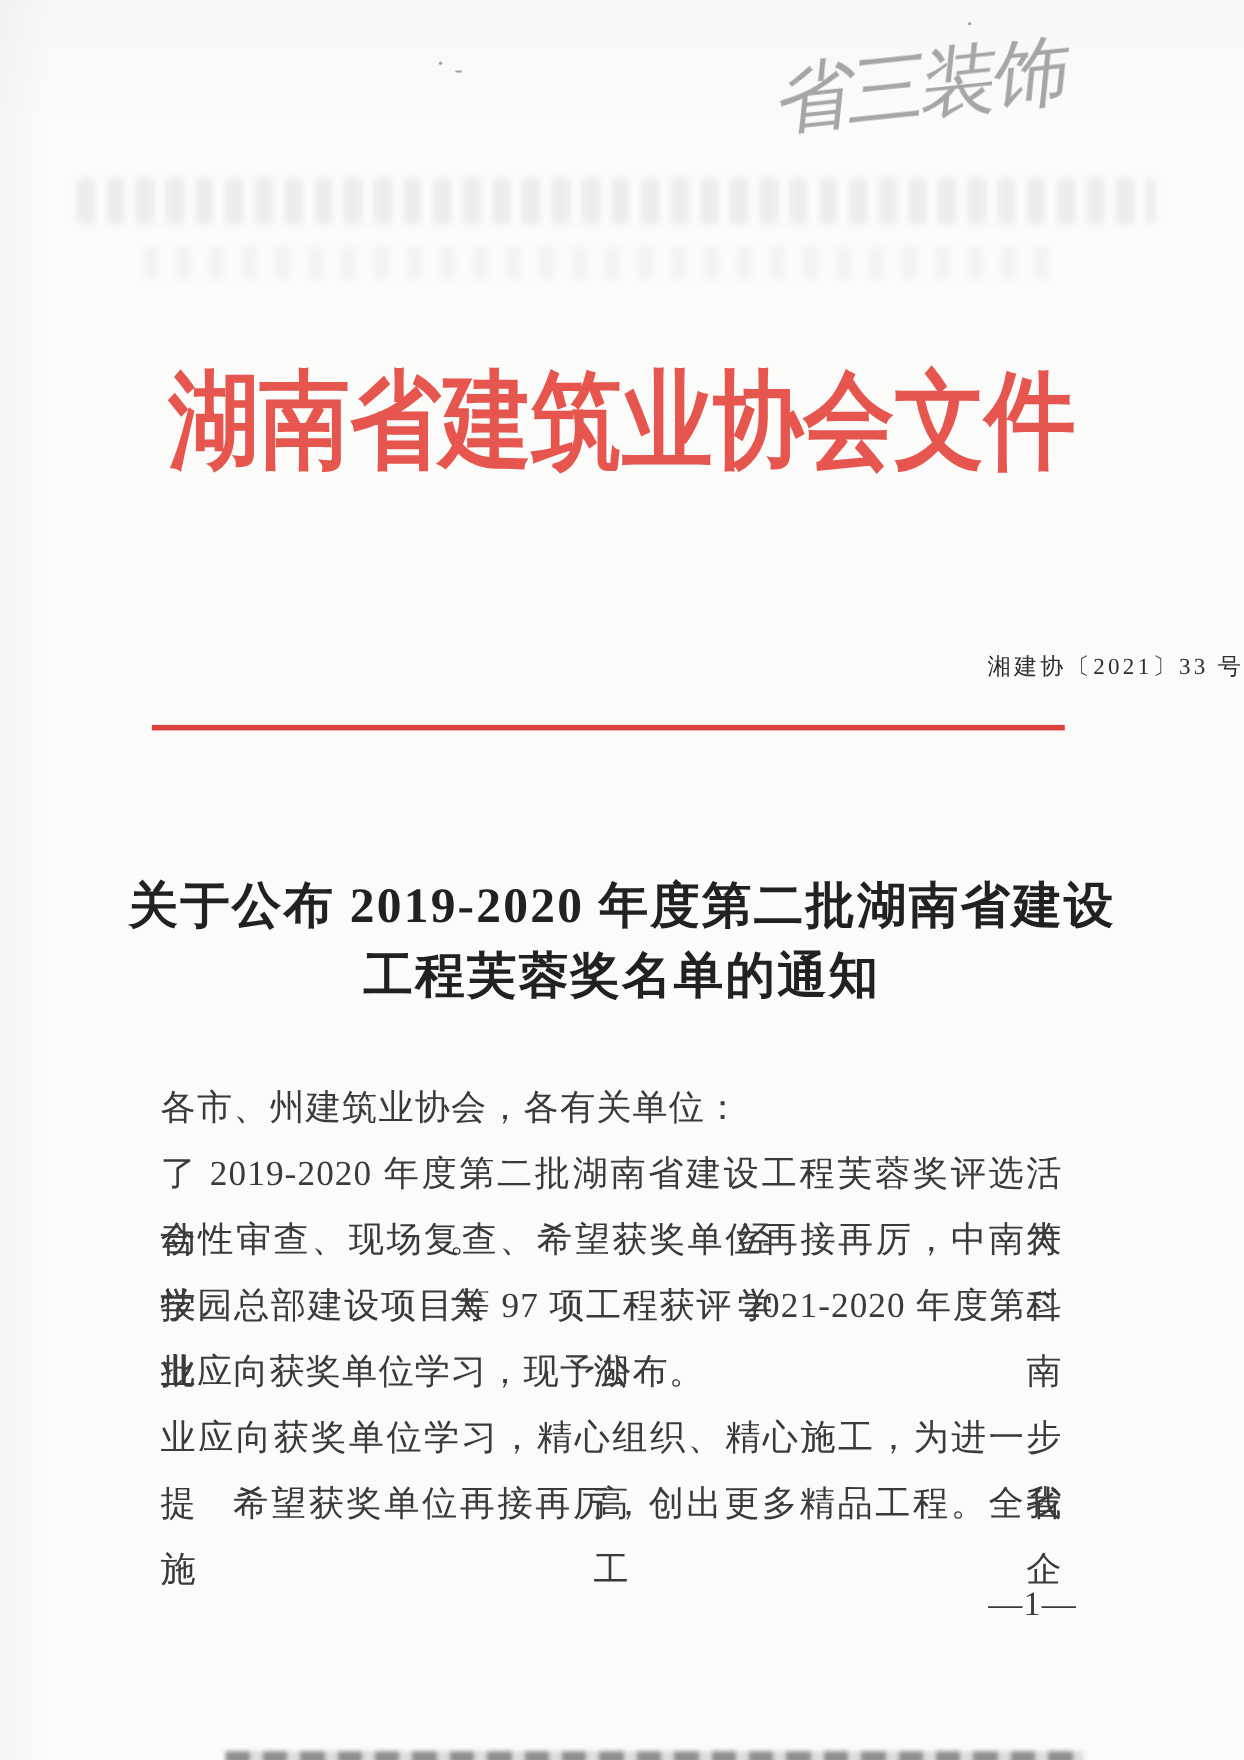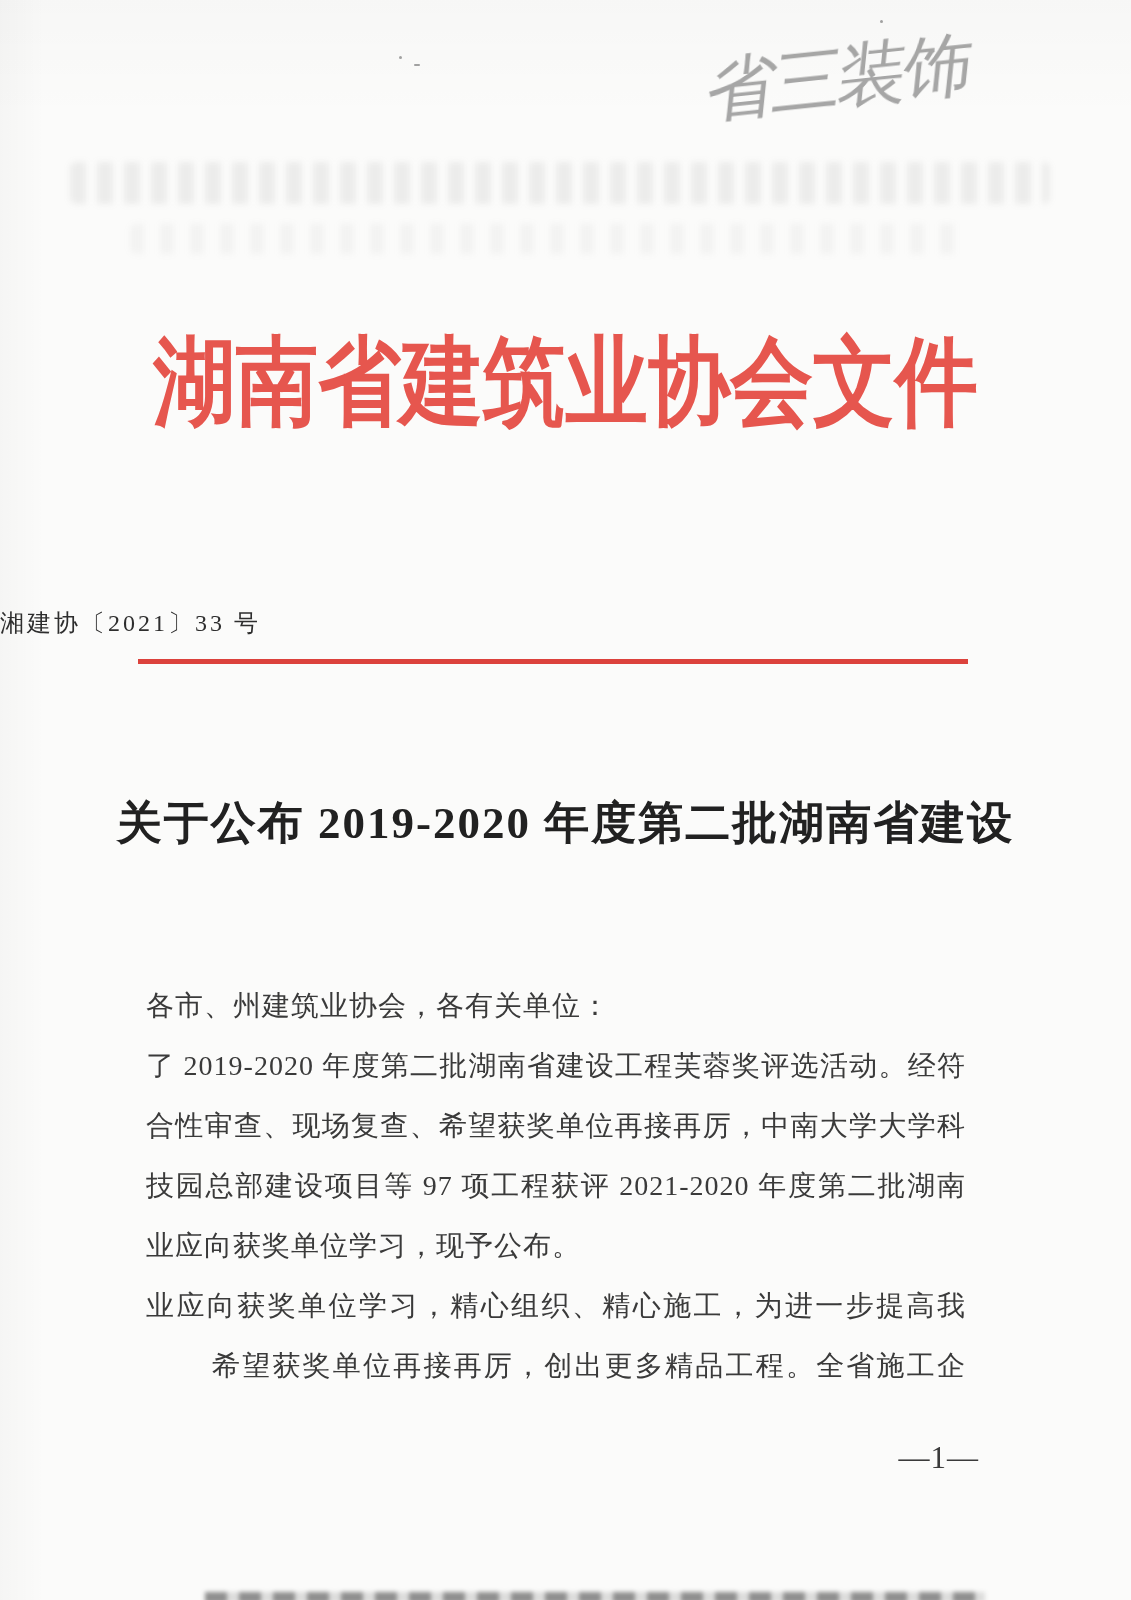"湘建协〔2021〕33 号" .doc-number { font-size: 24px -> 21px; text-align: left -> right; top: 607px -> 592px }
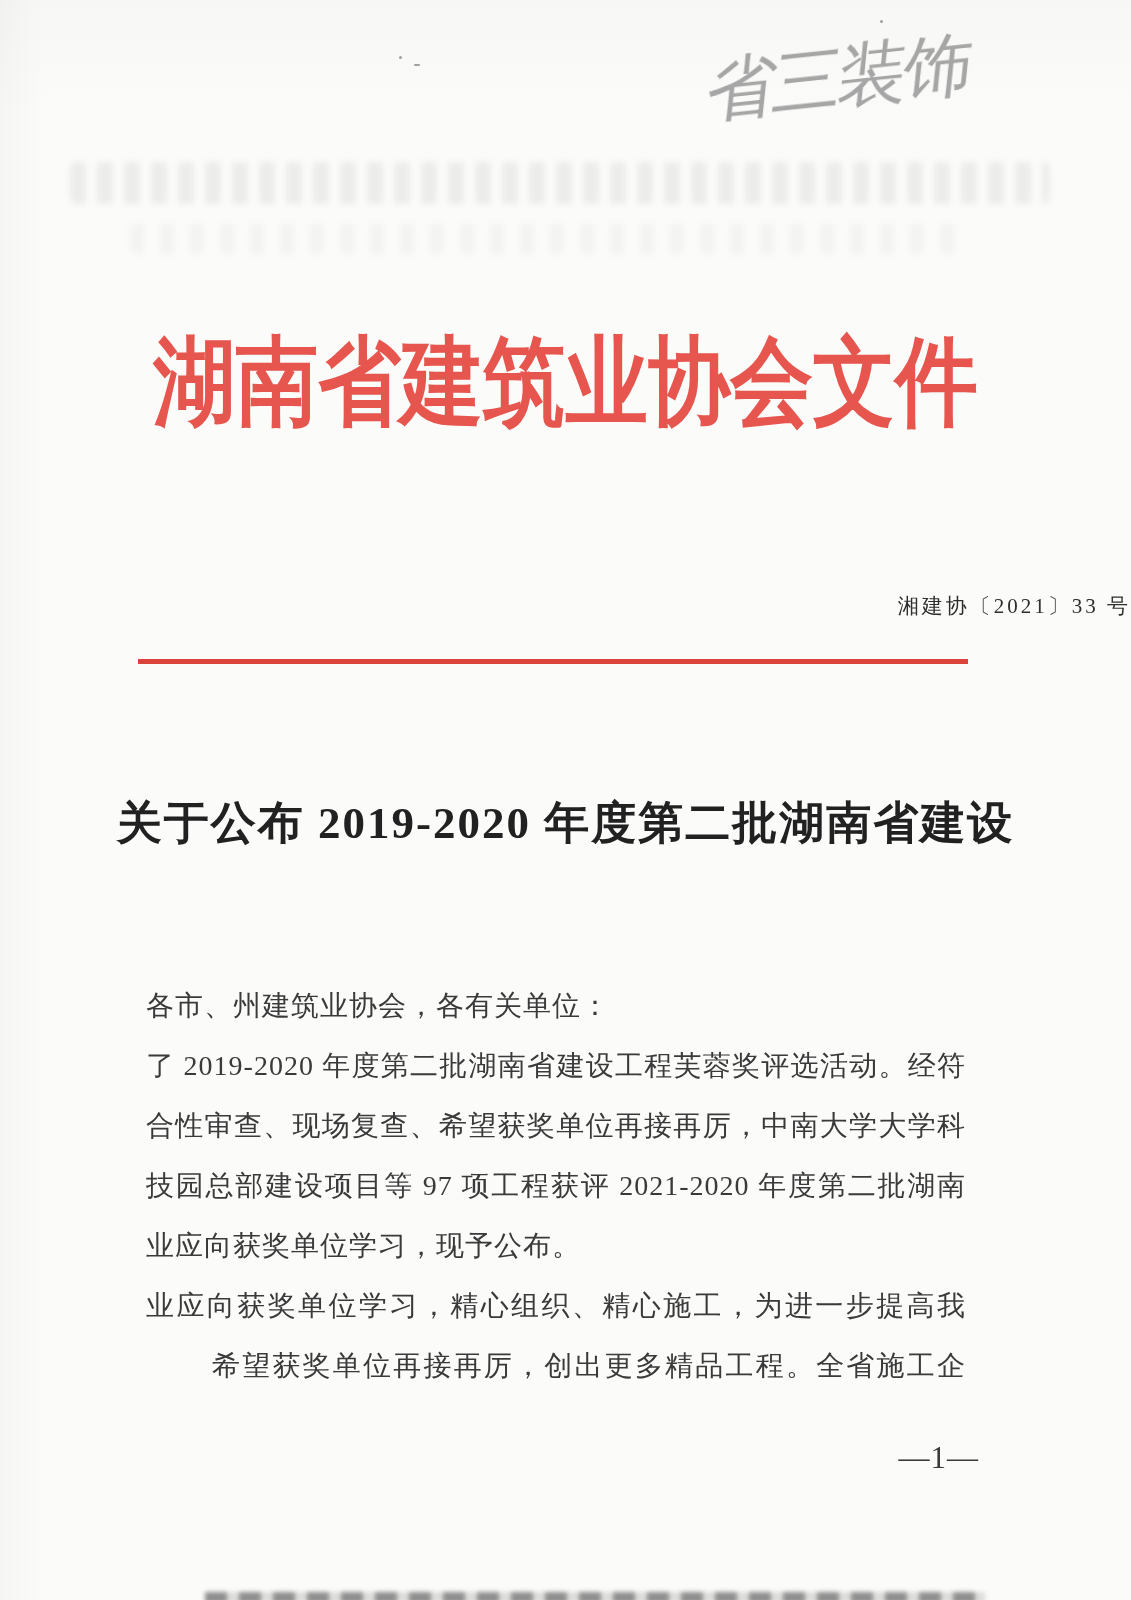"工程芙蓉奖名单的通知" div { html: none -> <div>工程芙蓉奖名单的通知</div> }
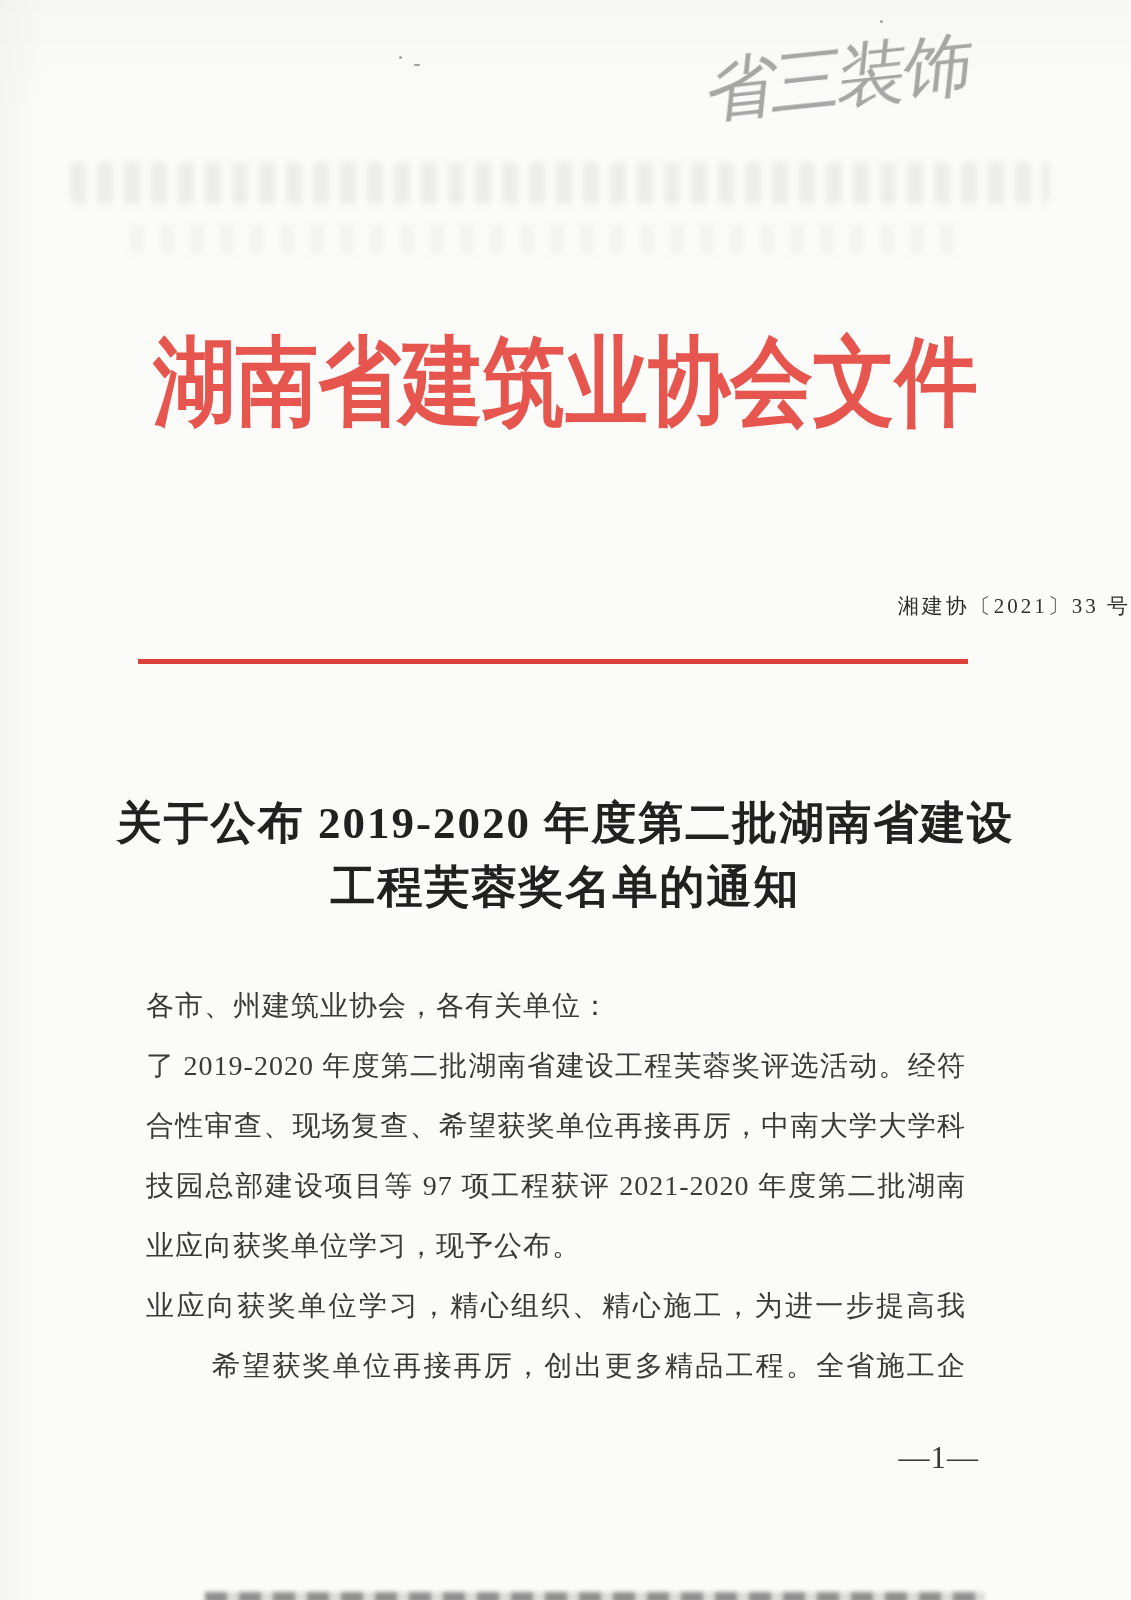"各市、州建筑业协会，各有关单位：" .body-line { font-size: 28px -> 32px }
